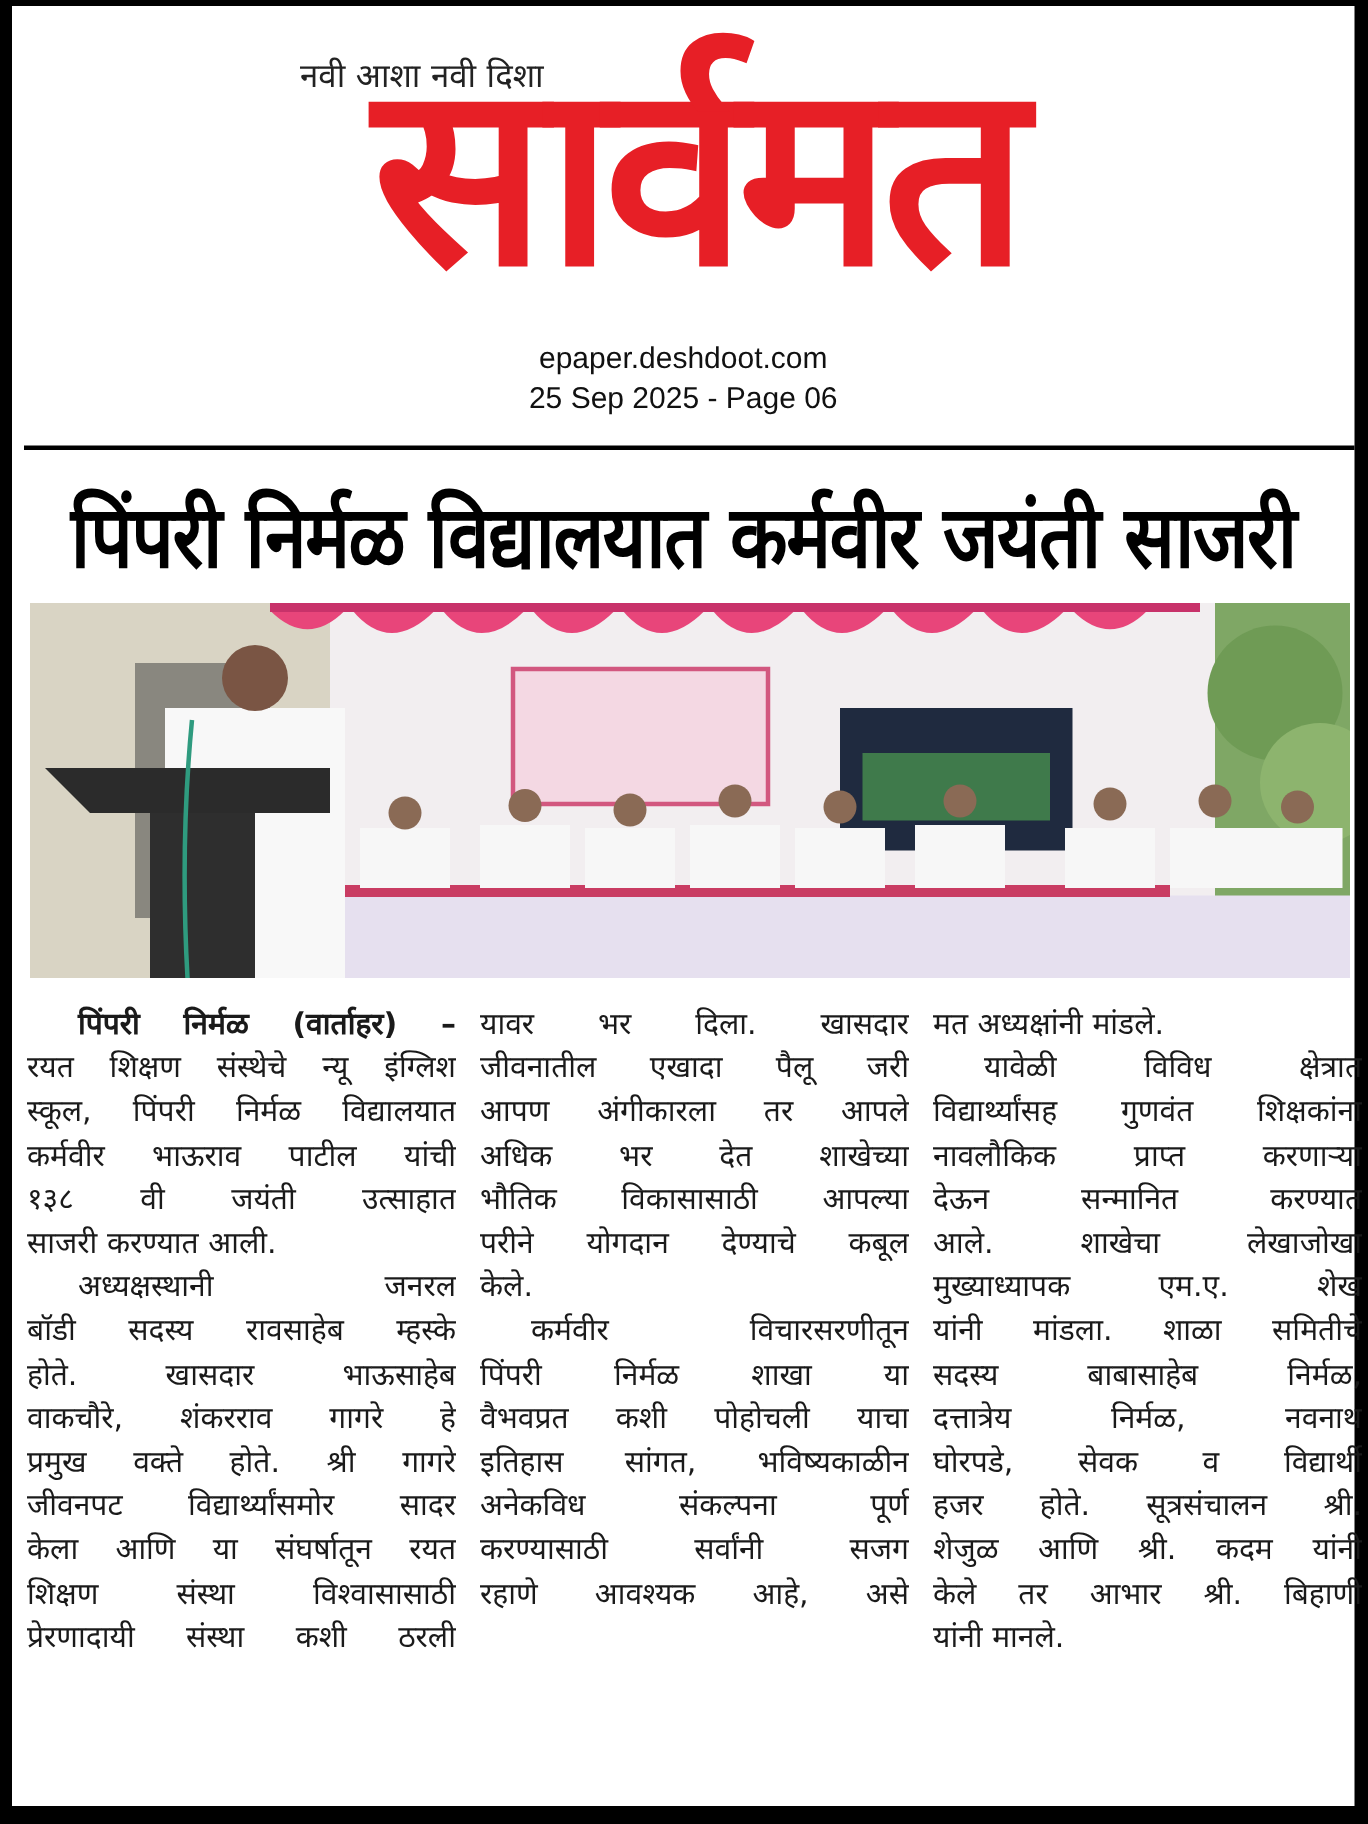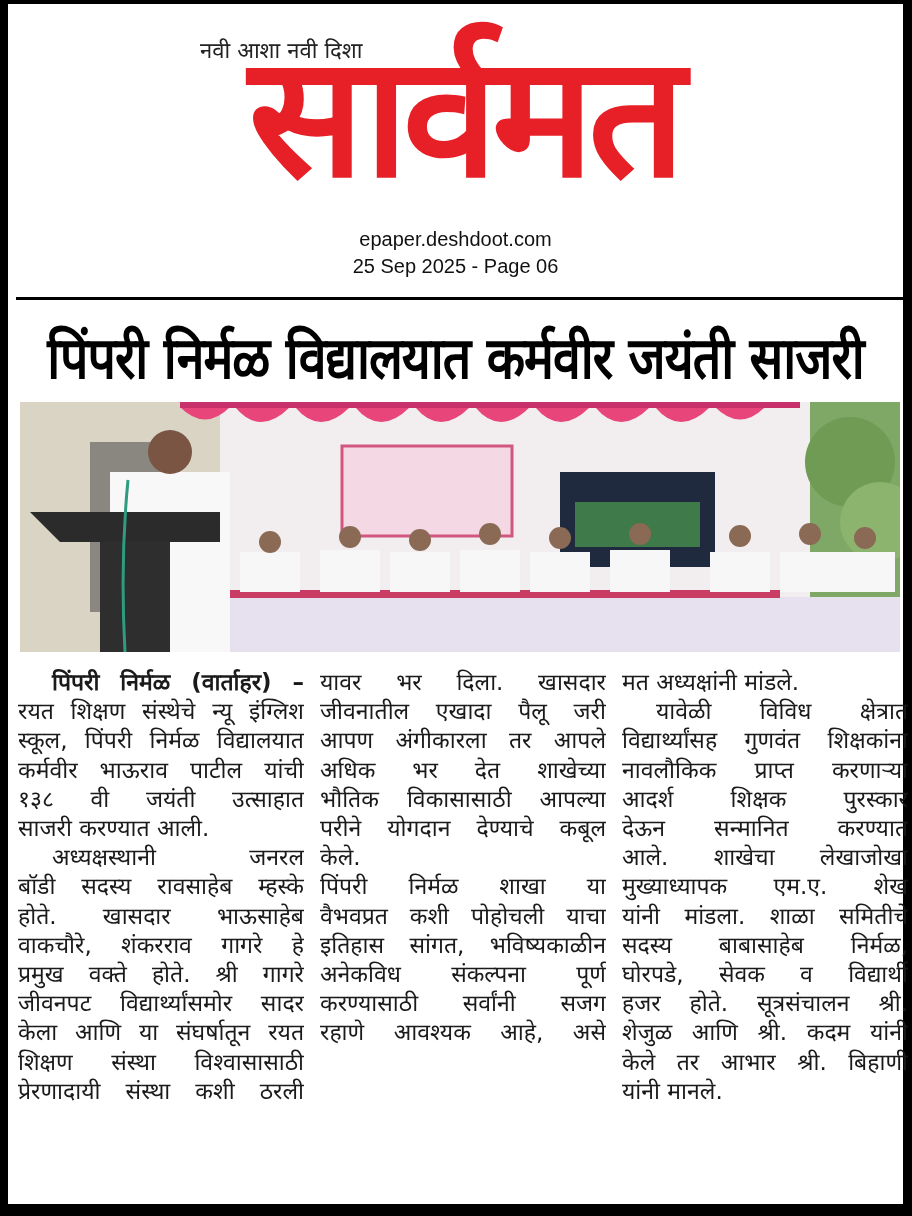"पिंपरी निर्मळ (वार्ताहर) –" .col { font-size: 23px -> 20px }
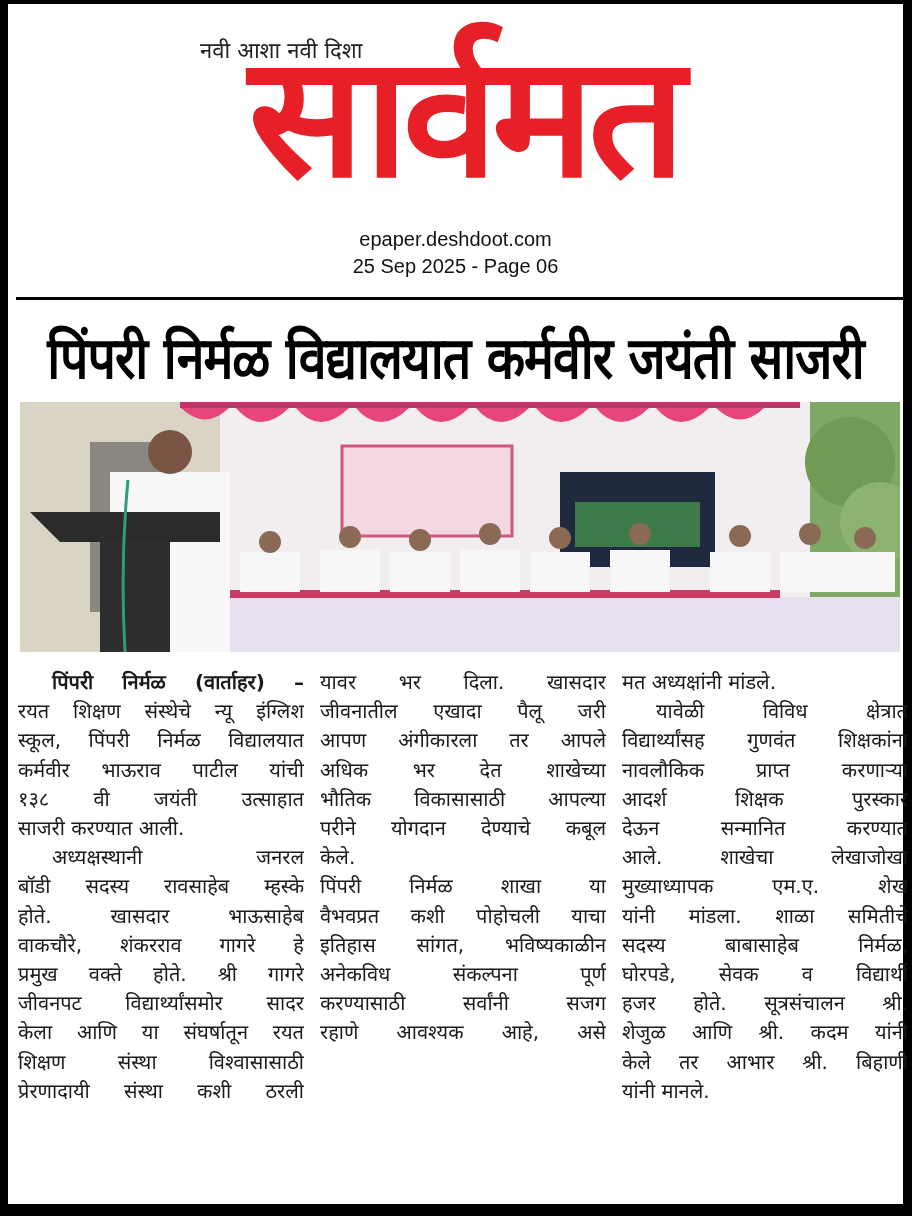"आदर्श शिक्षक पुरस्कार" span.line { html: <span>आदर्श शिक्षक पुरस्कार</span> -> none }
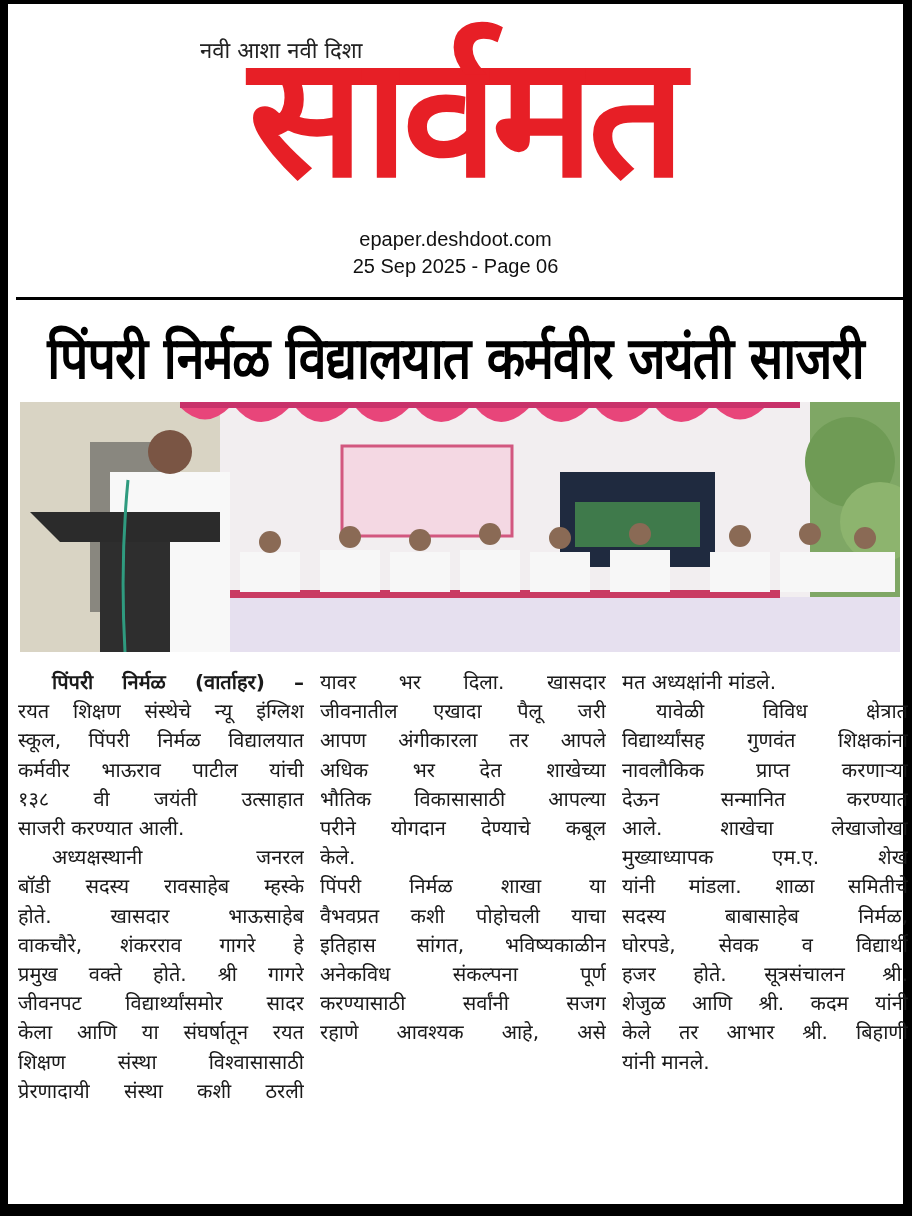"कर्मवीर विचारसरणीतून" span.line { html: none -> <span>कर्मवीर विचारसरणीतून</span> }
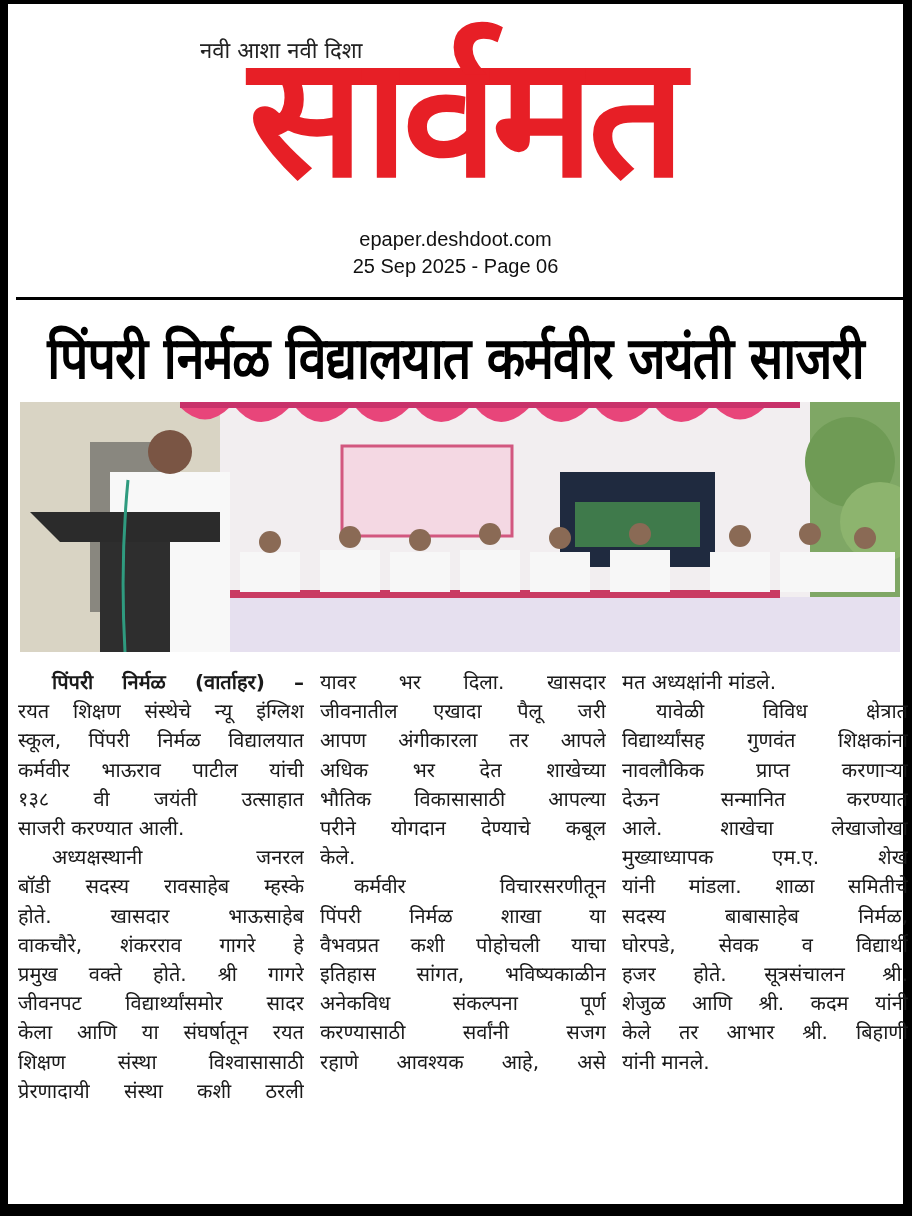"दत्तात्रेय निर्मळ, नवनाथ" span.line { html: none -> <span>दत्तात्रेय निर्मळ, नवनाथ</span> }
